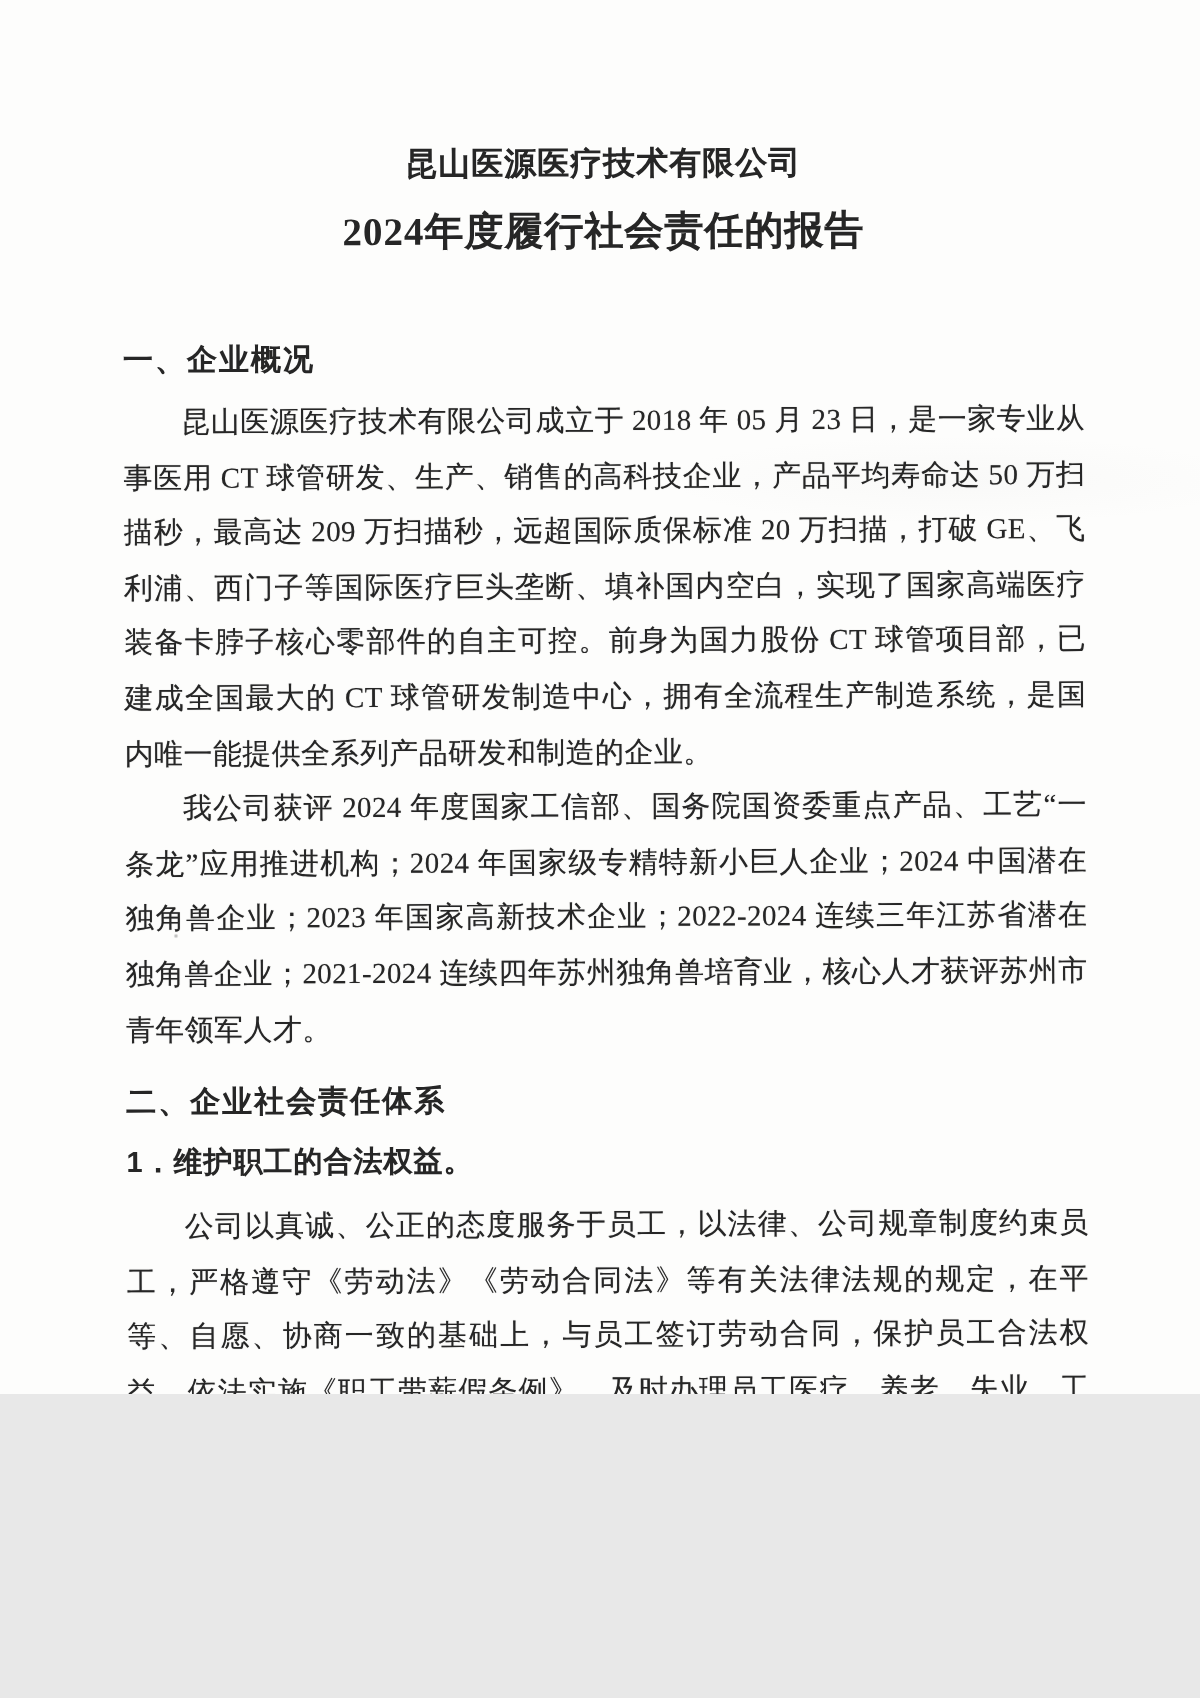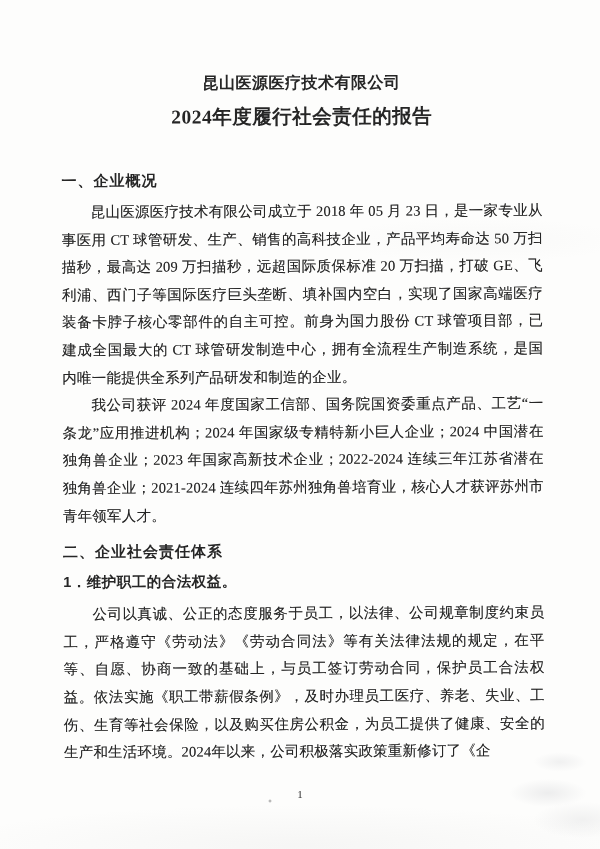"昆山医源医疗技术有限公司" .paper { height: 849px -> 697px }
